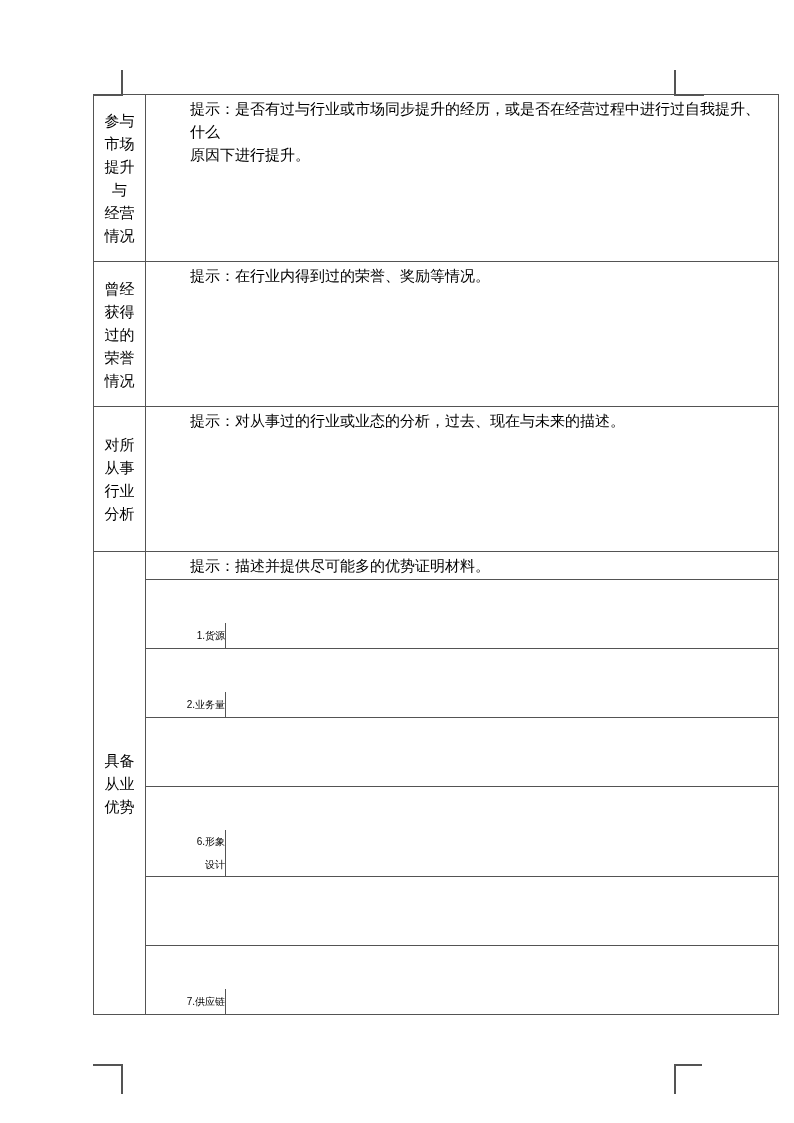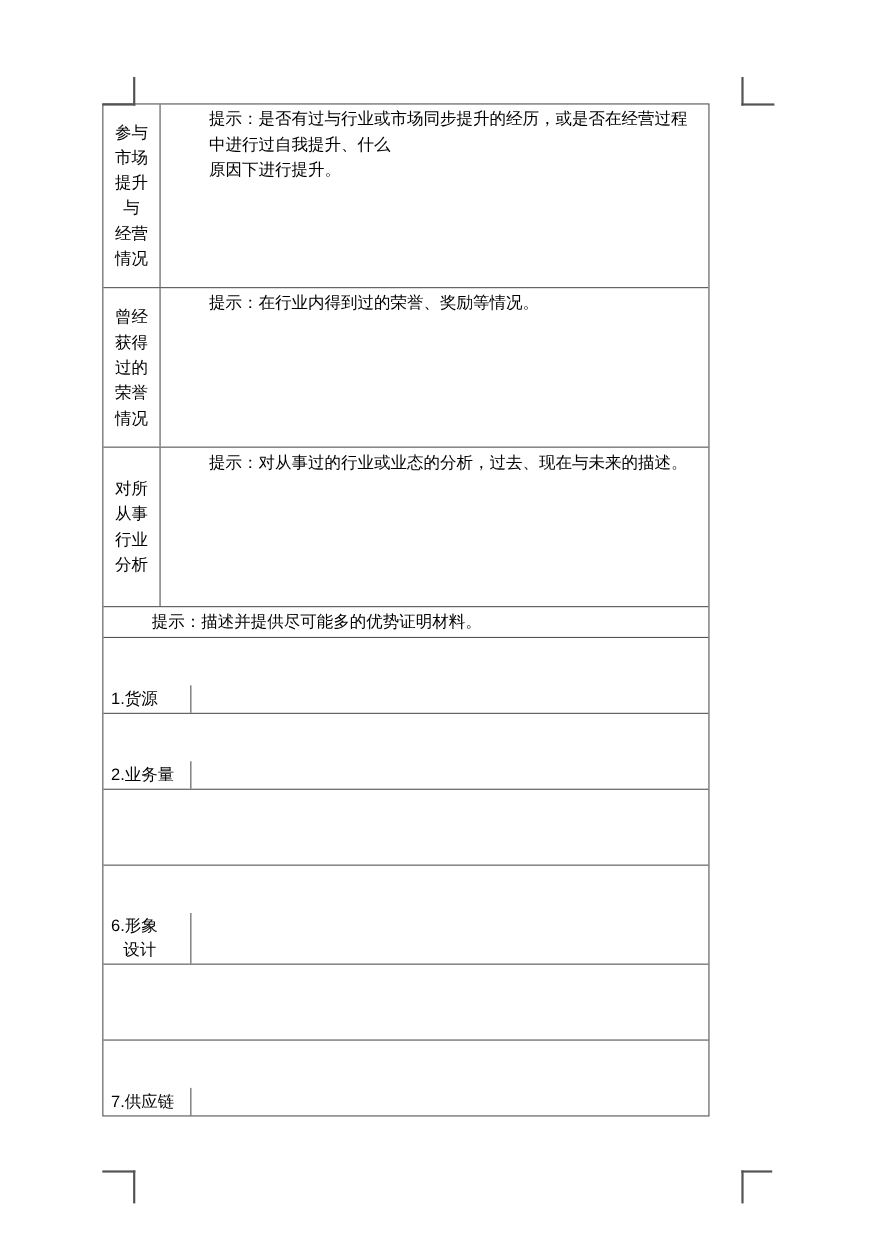"参与" .form-table { width: 552px -> 686px }
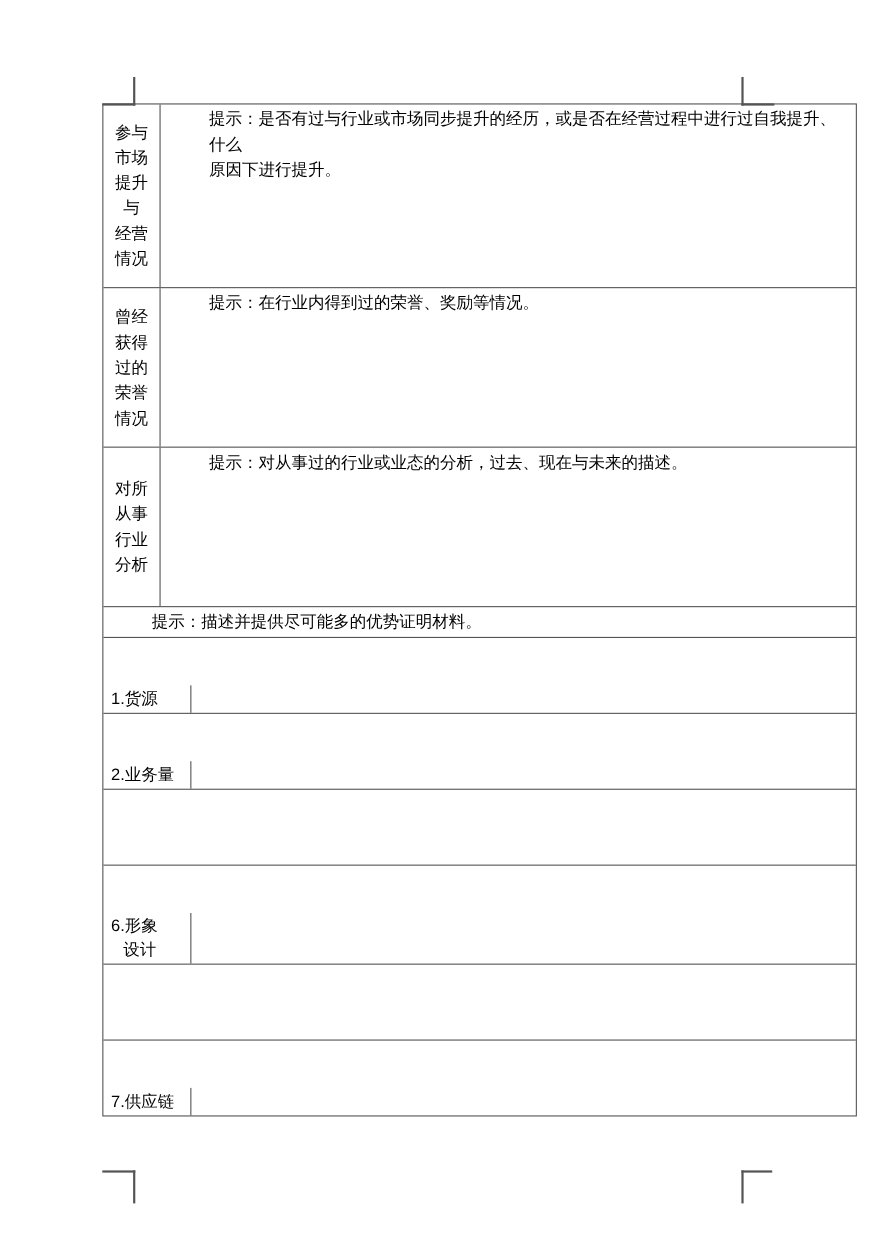"1.货源" .slabel { align-items: none -> flex-end; font-size: 15px -> 10px }
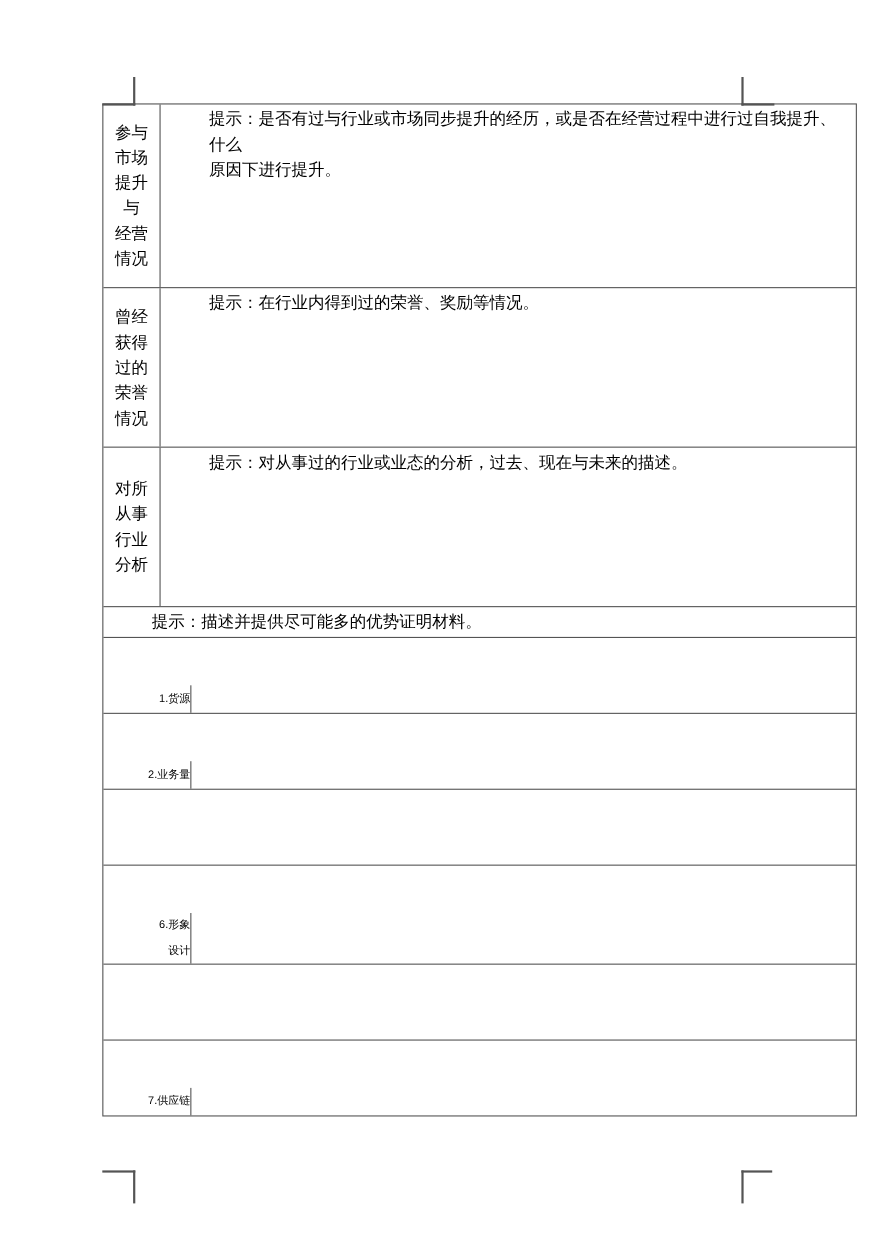"具备" div.hcell { html: none -> <div> <div>具备</div> <div>从业</div> <div>优势</div> </div> }
